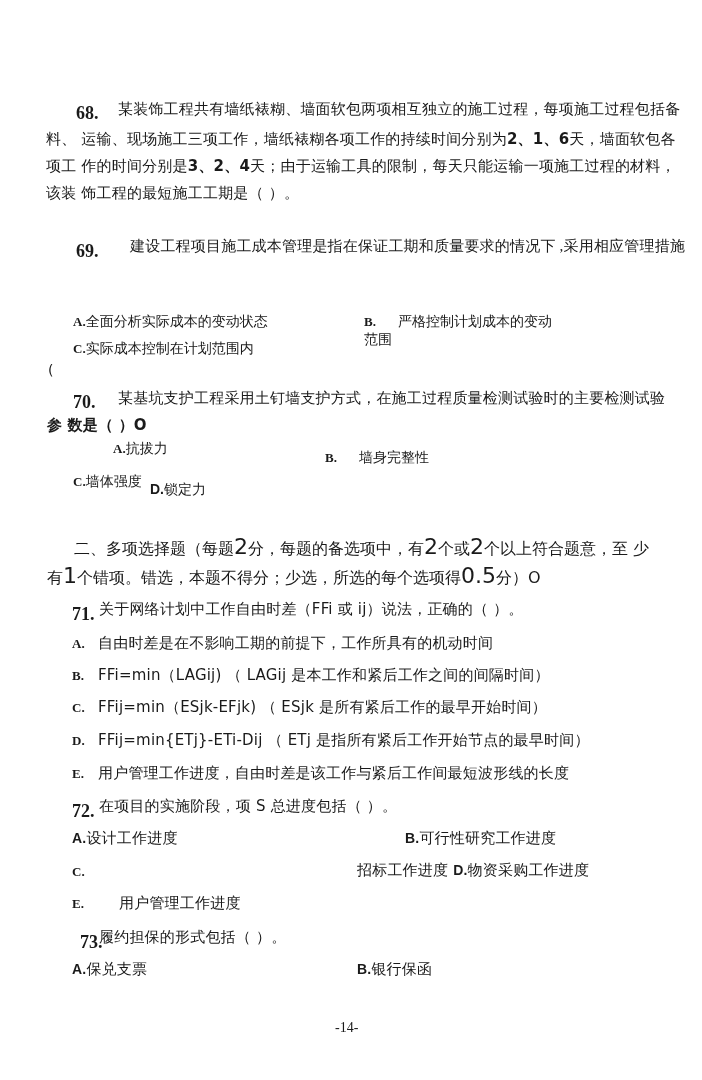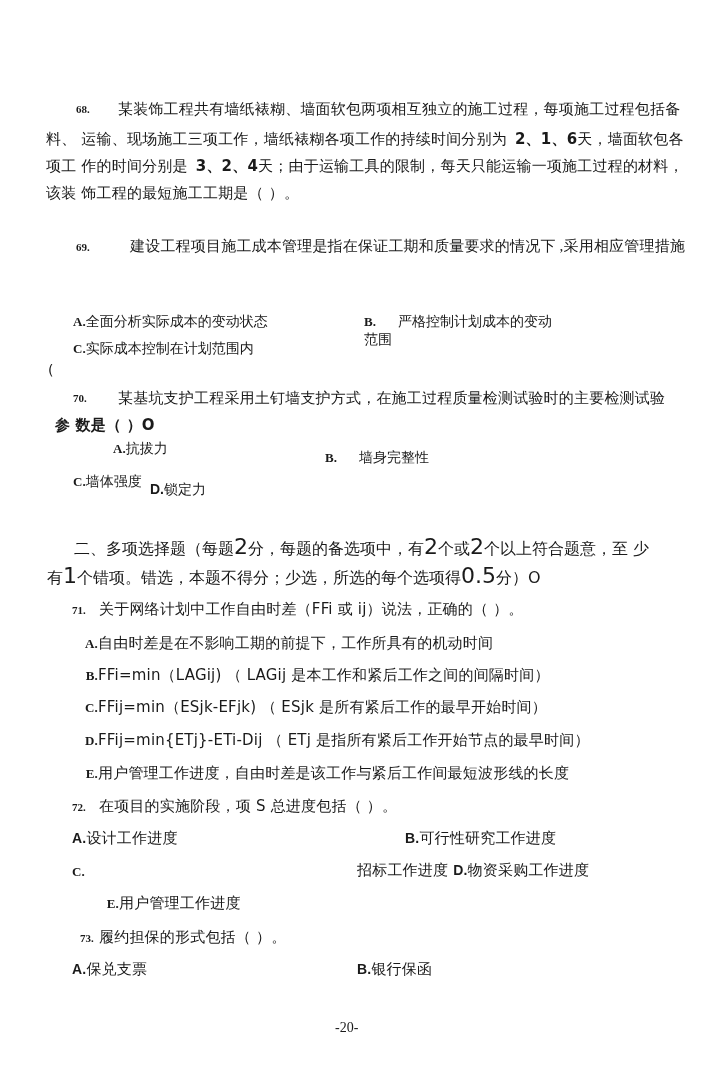"68." .num { font-size: 11px -> 18px }
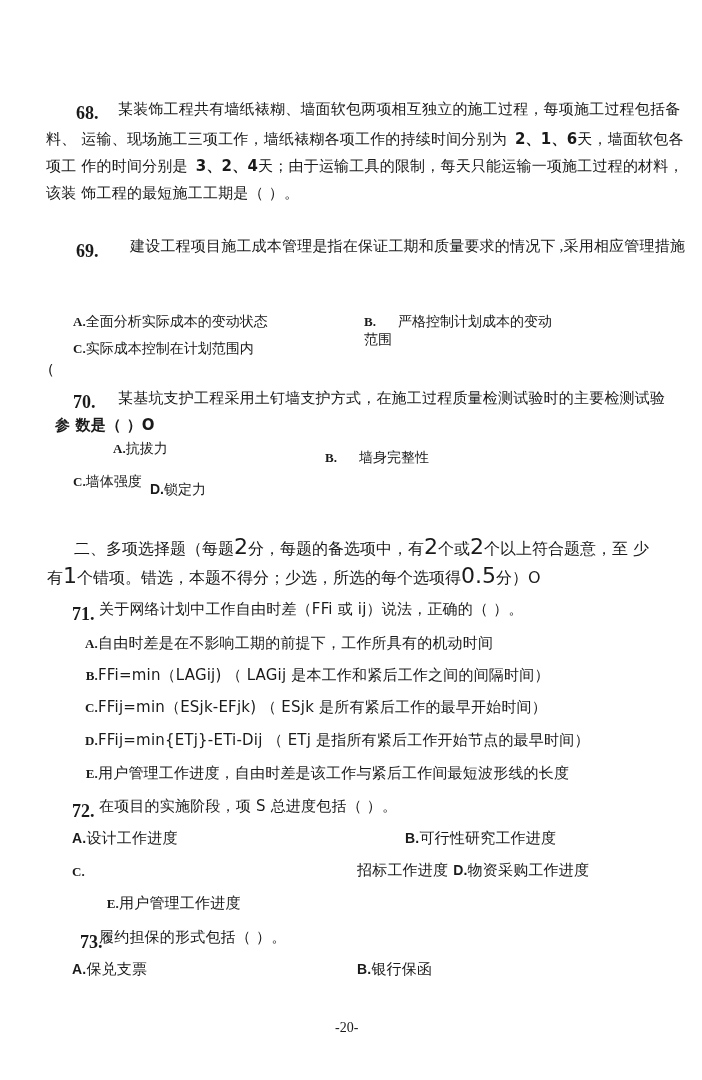"某装饰工程共有墙纸裱糊、墙面软包两项相互独立的施工过程，每项施工过程包括备" .t { text-align: right -> none }
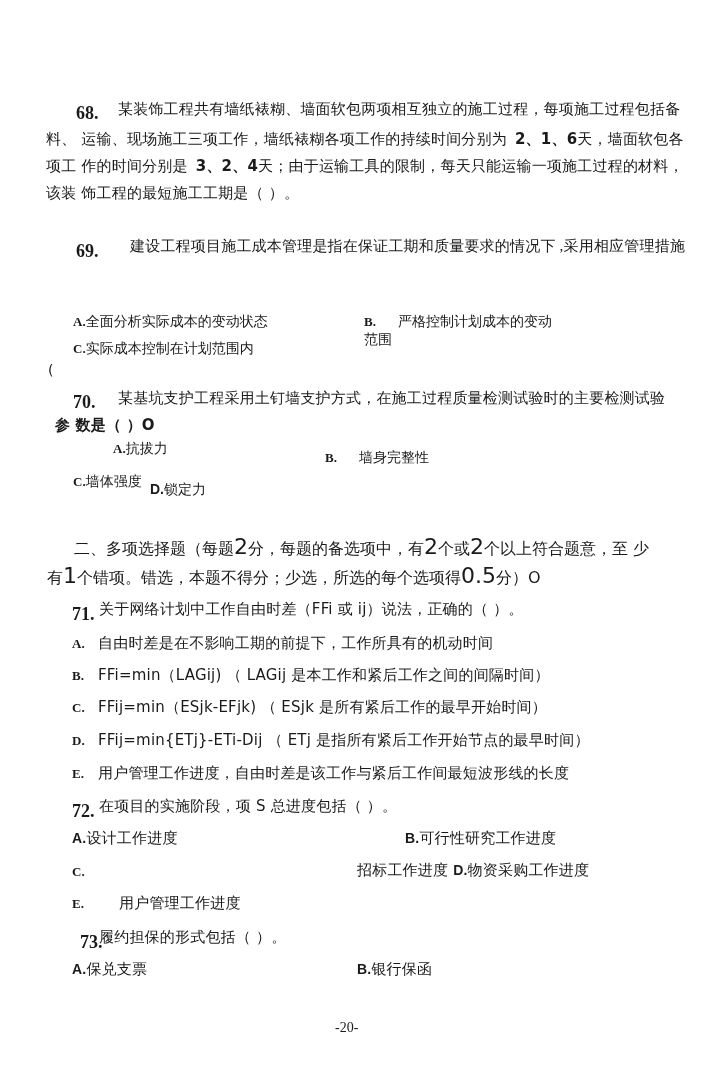"2、1、6" .b { padding-left: 8px -> none }
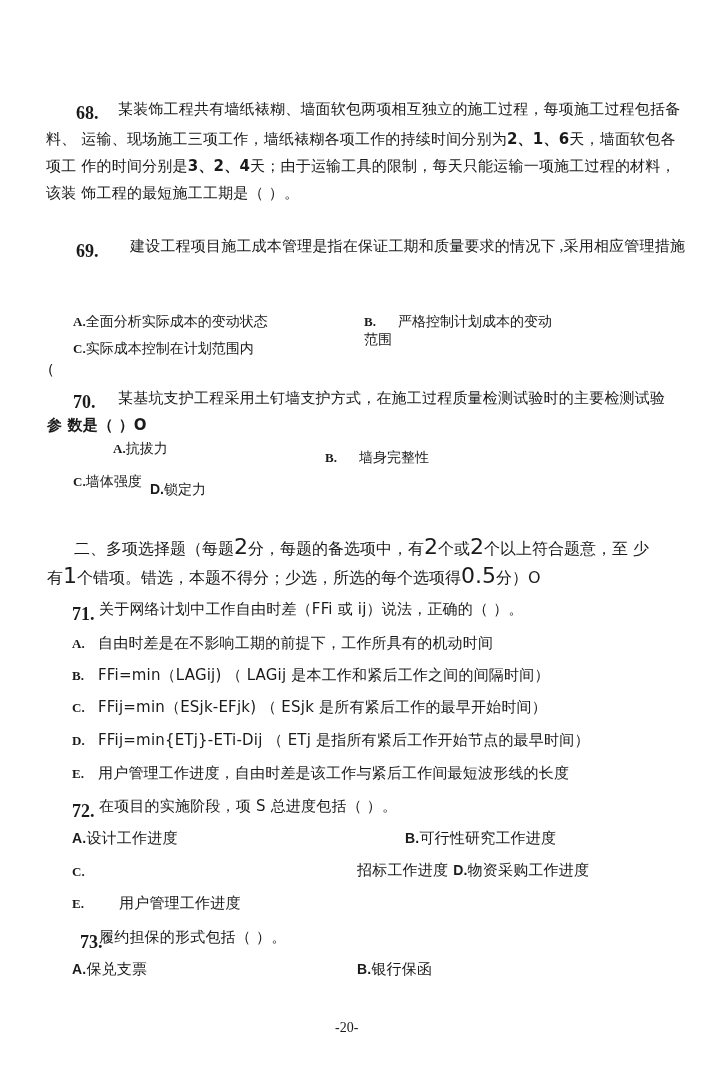"-20-" span.abs { text: -20- -> -14- }
